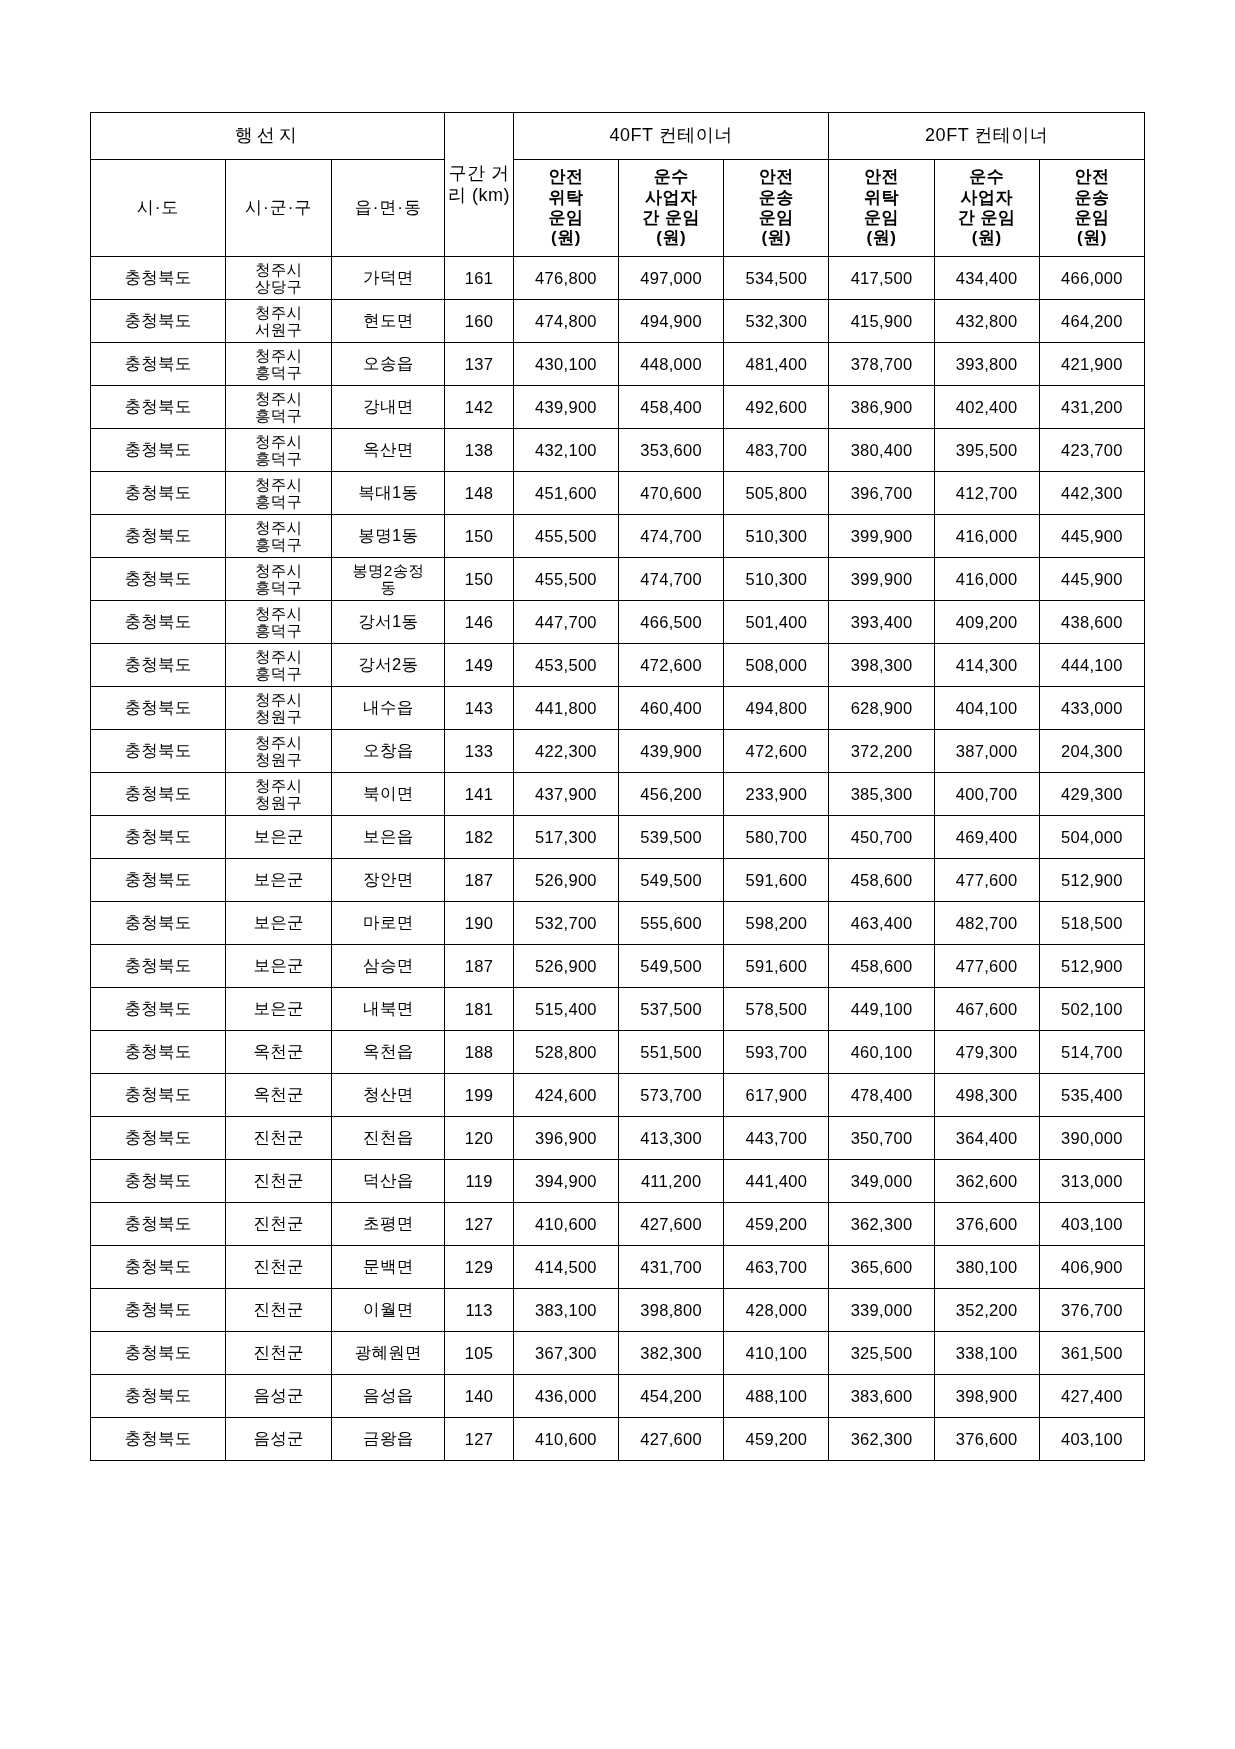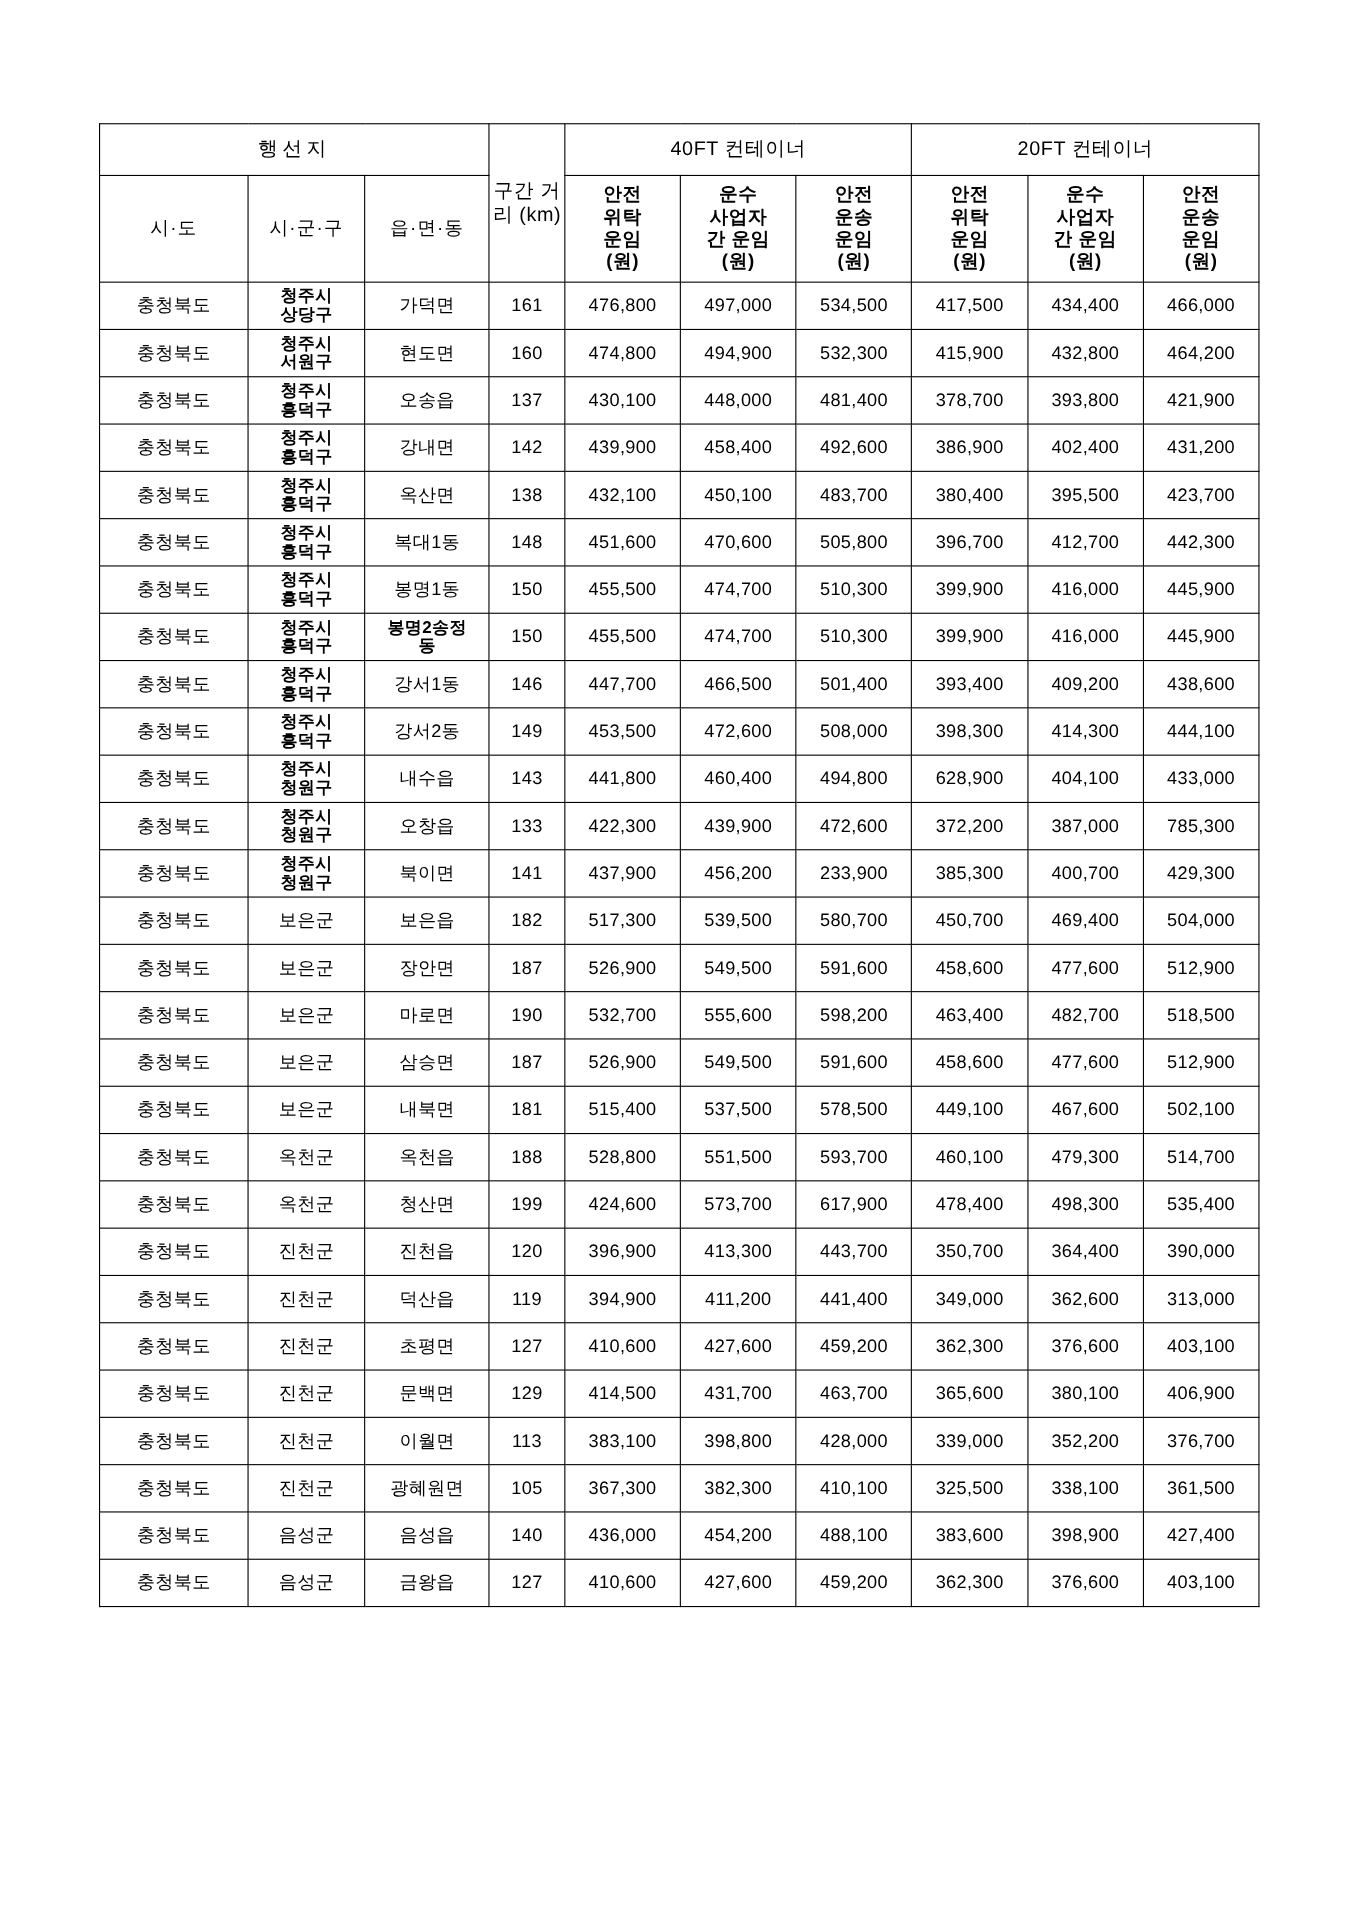"청주시" tbody td.two-line span { font-weight: bold -> none }
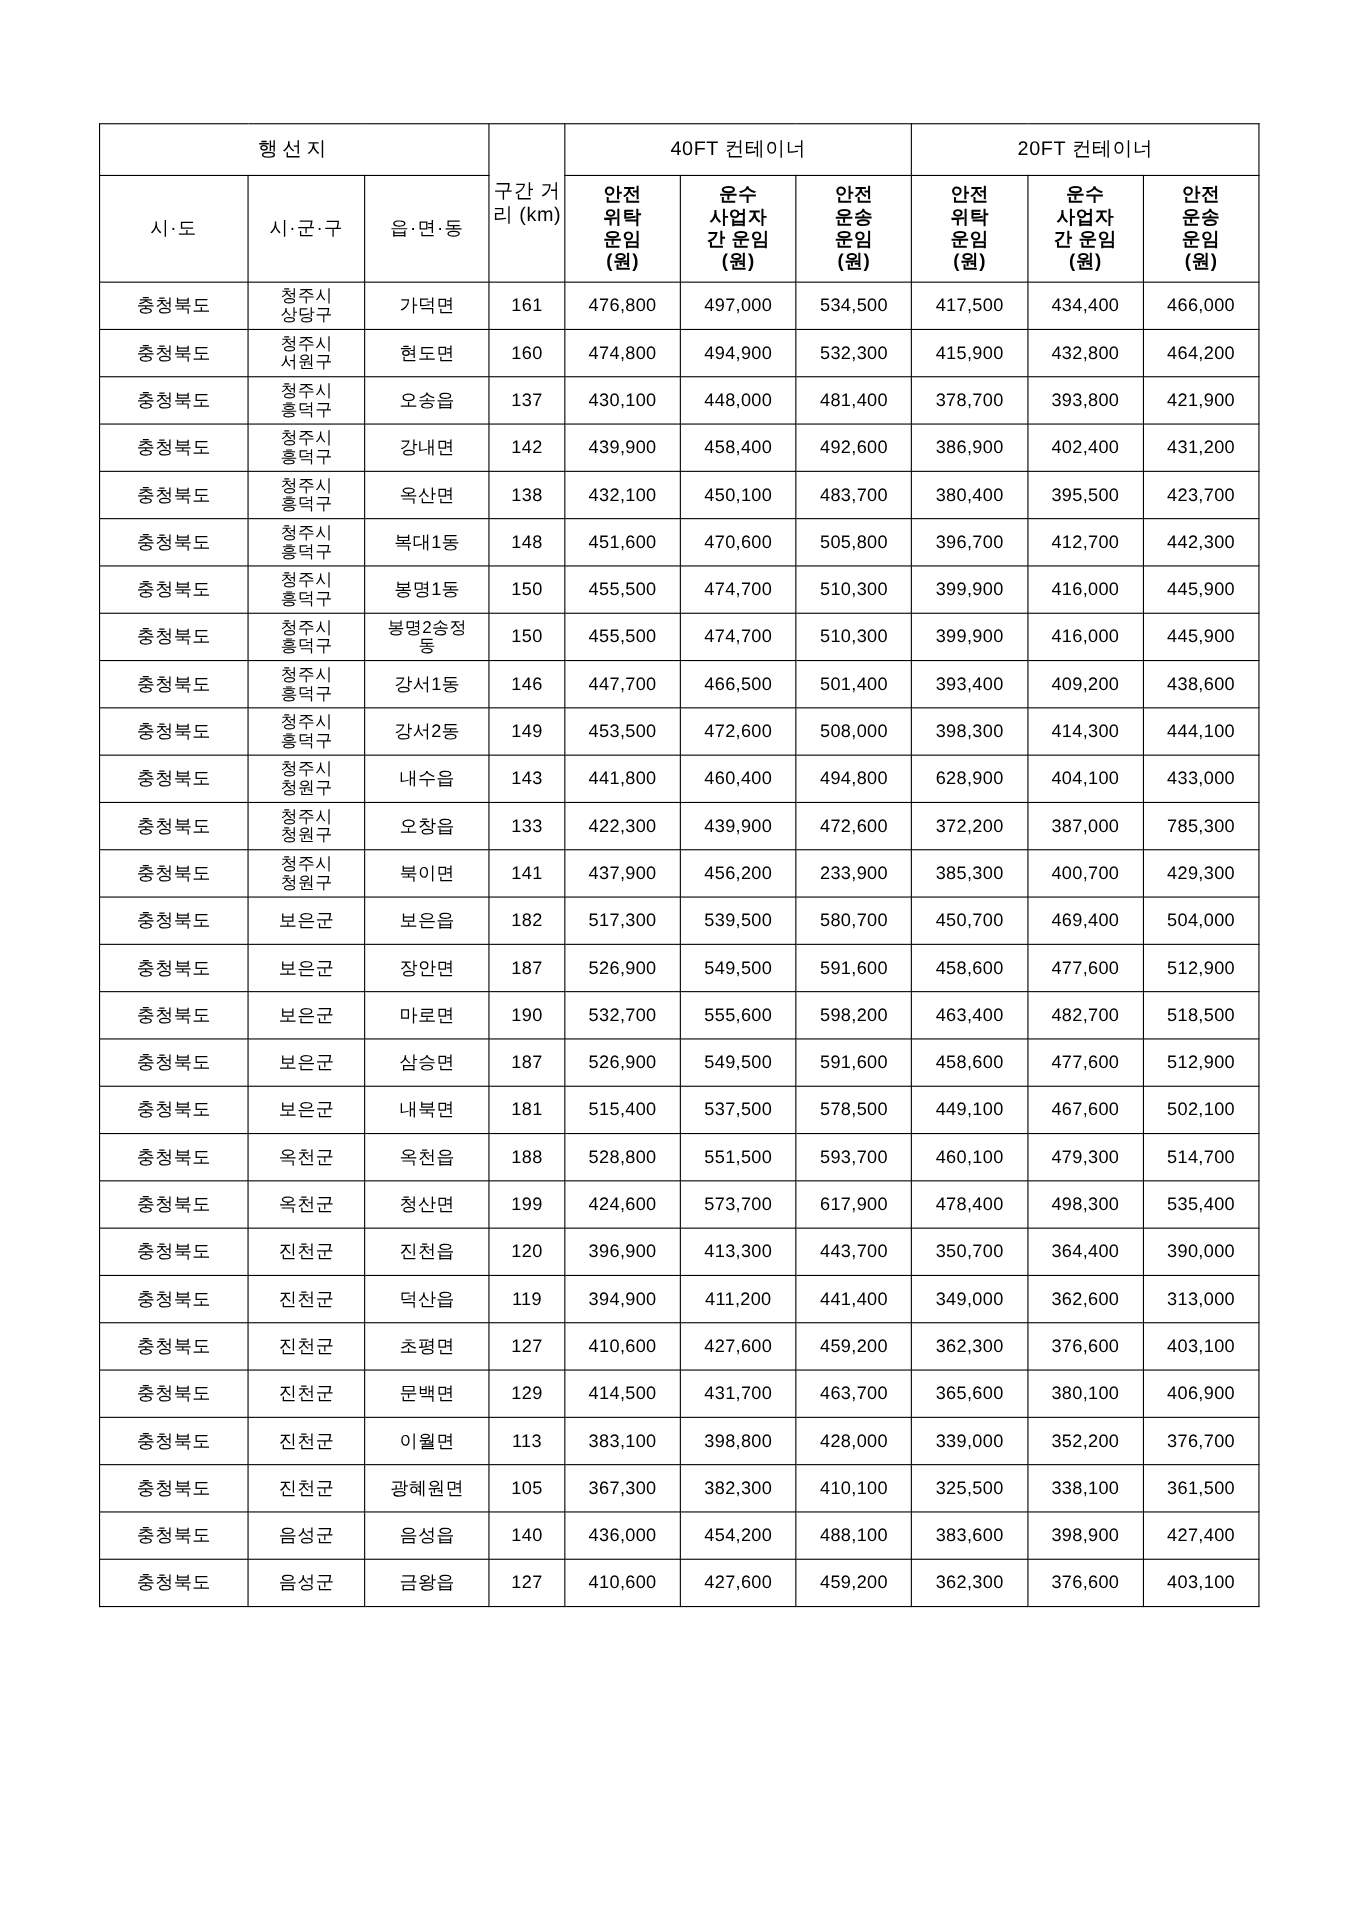"450,100" td { text: 450,100 -> 353,600 }
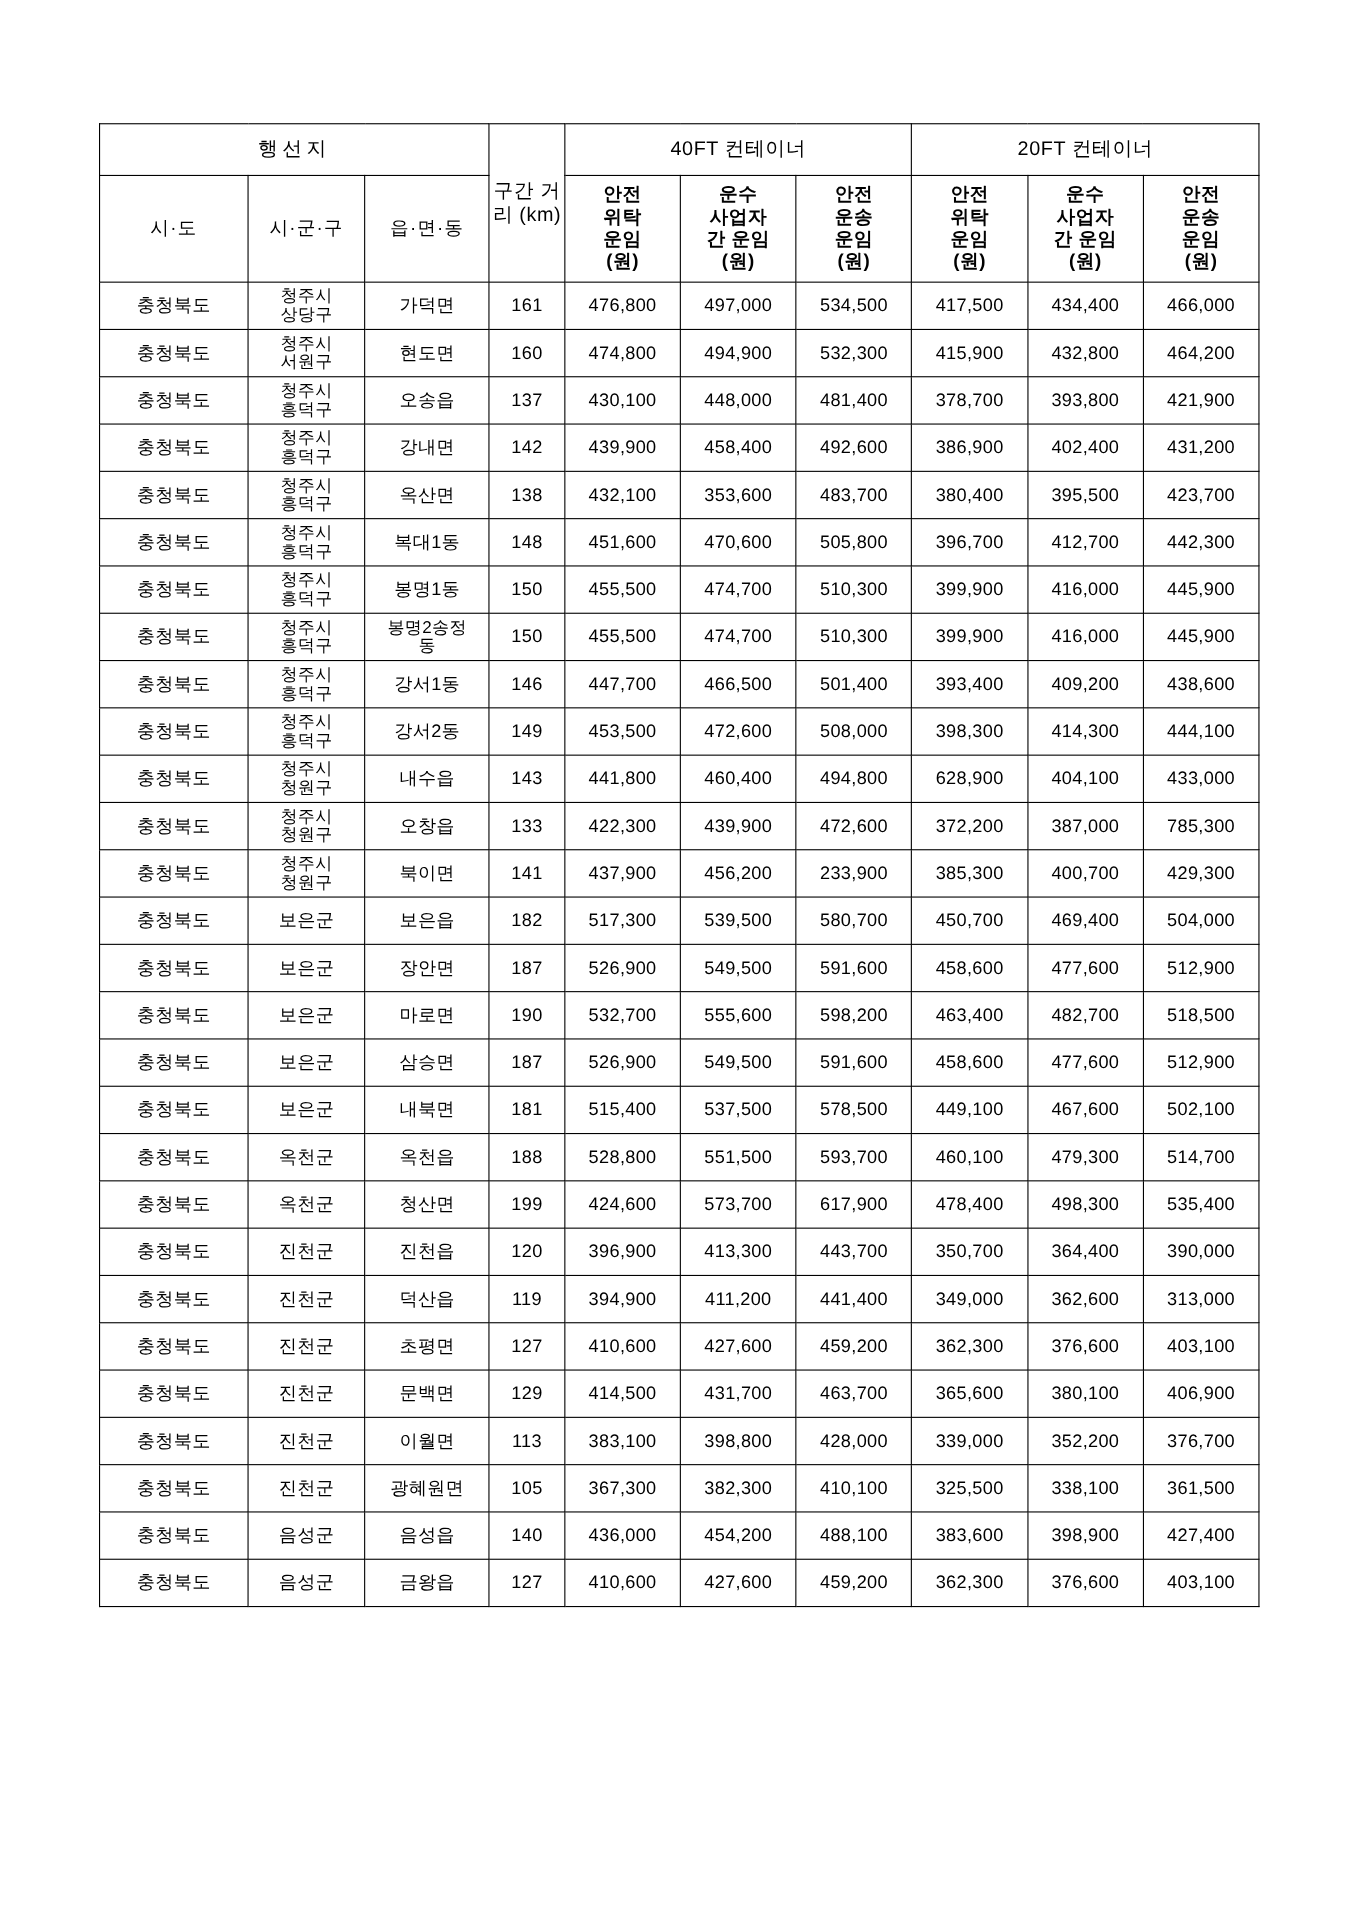"785,300" td { text: 785,300 -> 204,300 }
